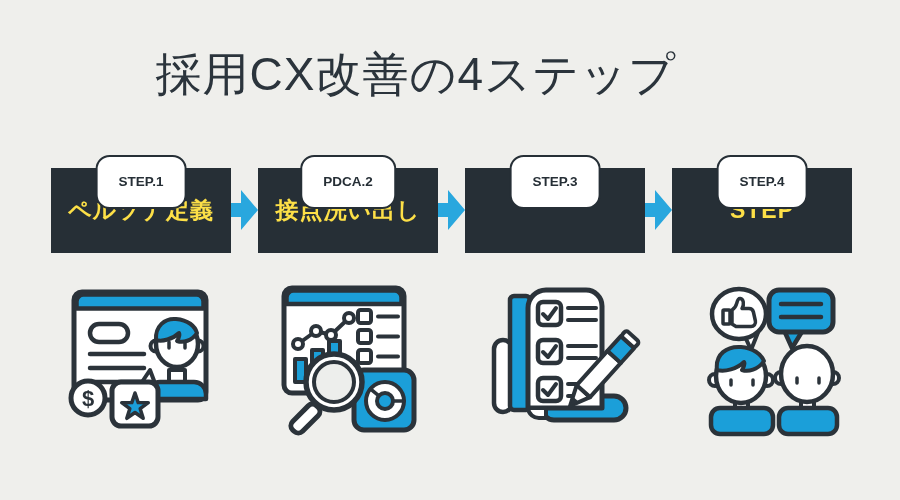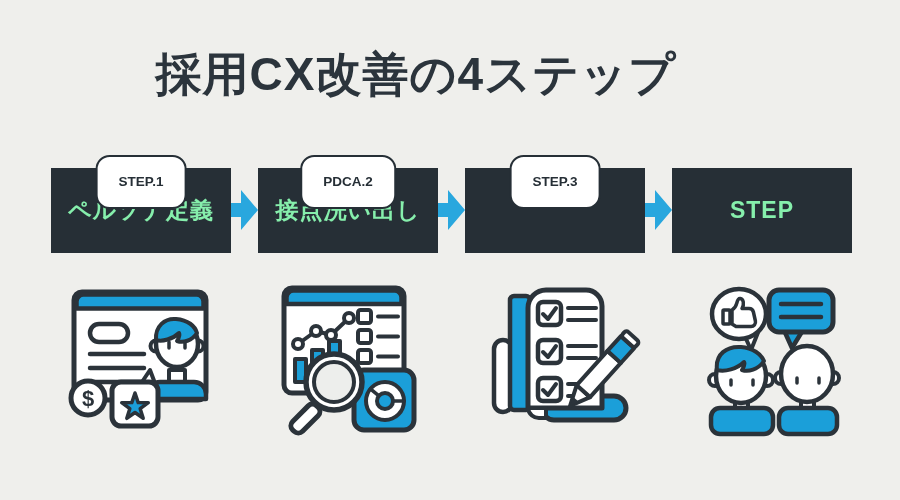"採用CX改善の4ステップ" .title { font-weight: 700 -> 400 }
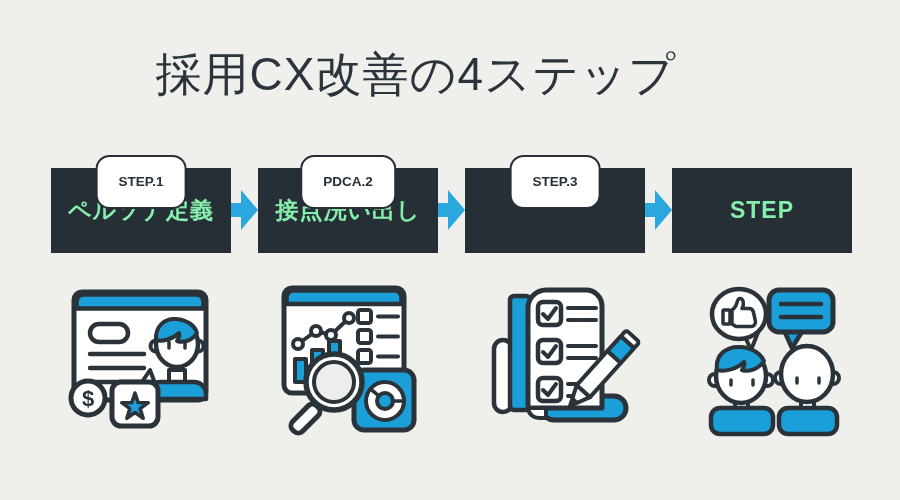"STEP.4" div.badge { html: none -> <div>STEP.4</div> }
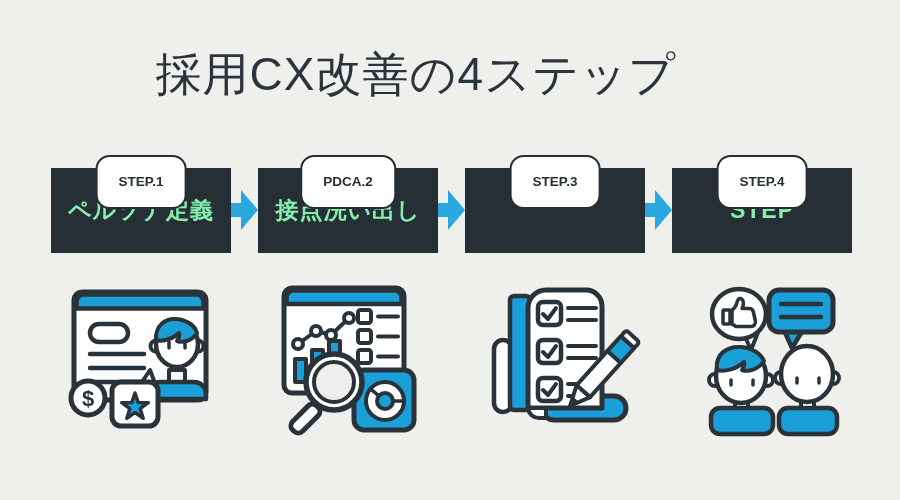"ペルソナ定義" .step-label { color: #86efac -> #fde047 }
